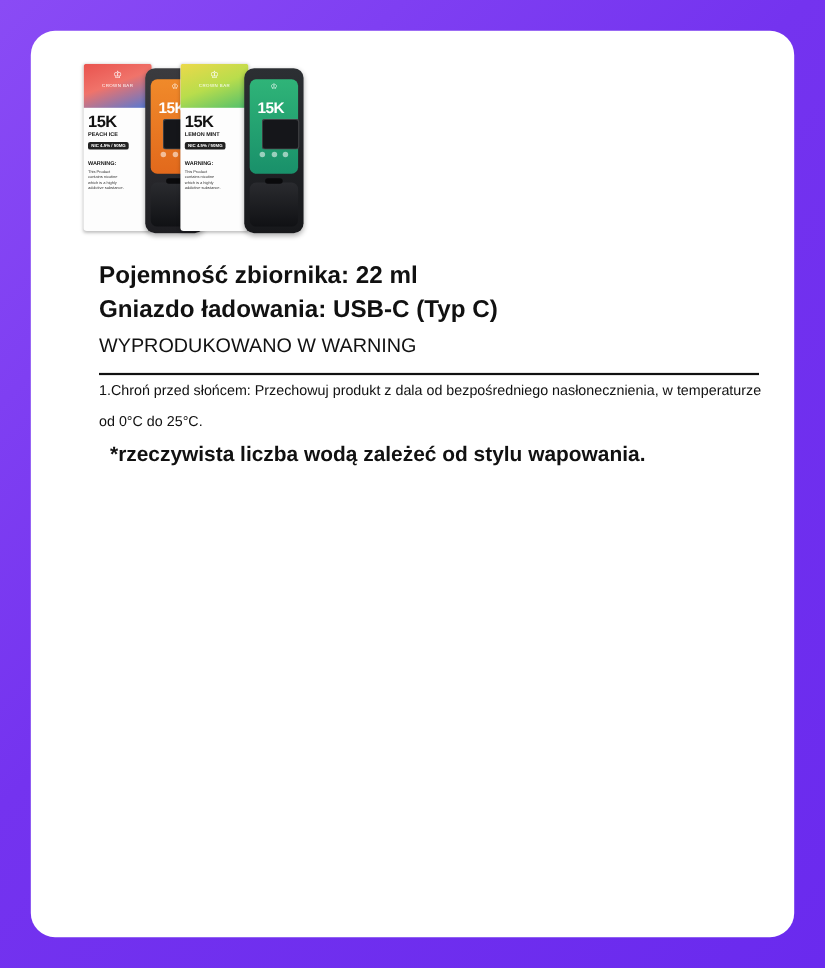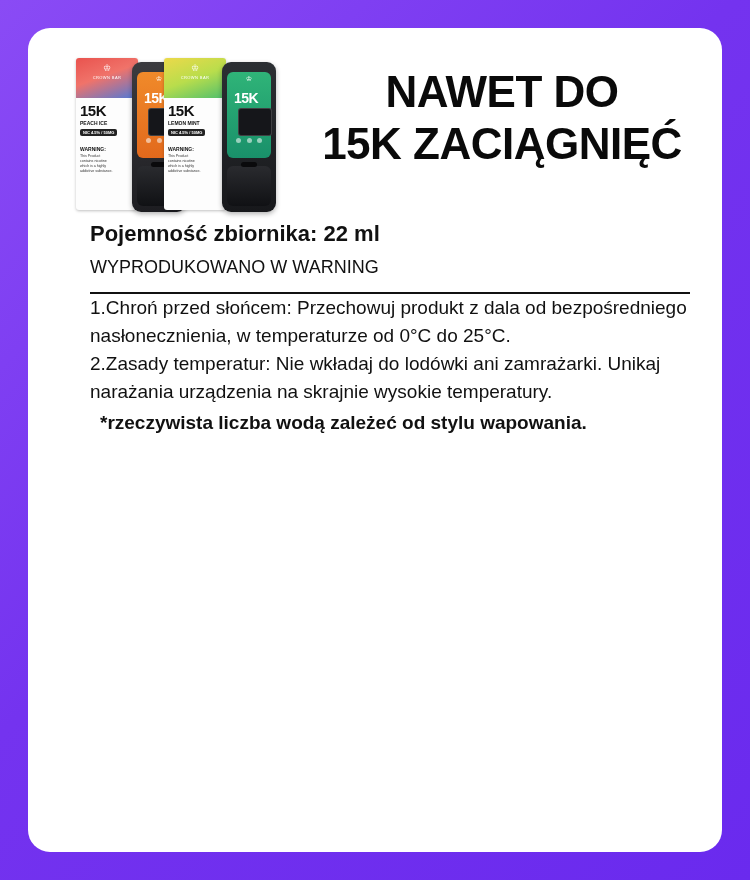"NAWET DO" div.headline { html: <div> <div>NAWET DO</div> <div>15K ZACIĄGNIĘĆ</div> </div> -> none }
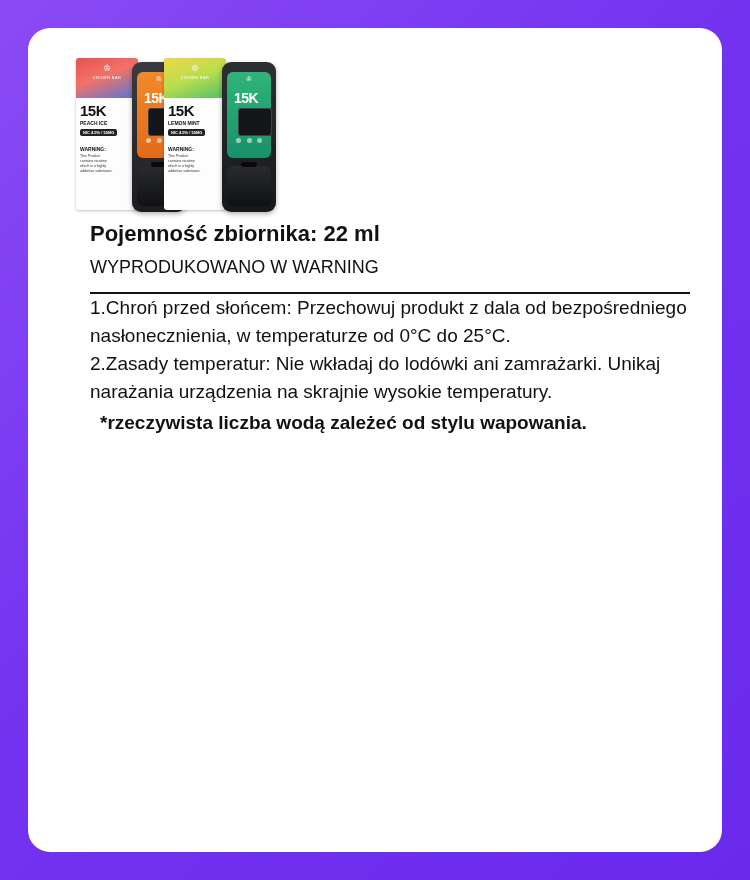"Pojemność zbiornika: 22 ml" .spec-list { margin: 0 0 6px 22px -> 16px 0 6px 22px }
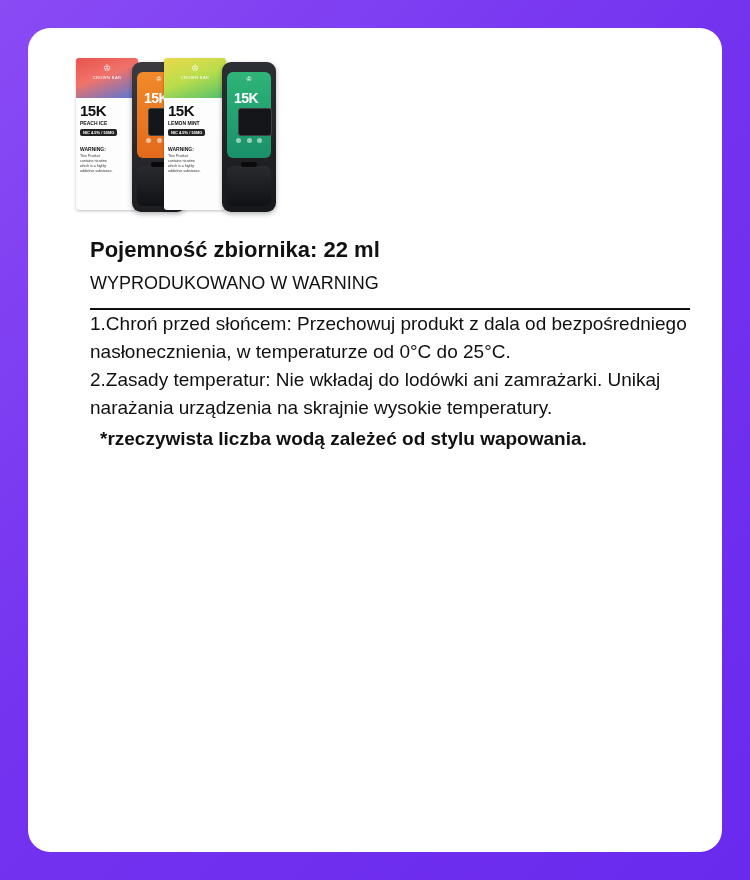"Gniazdo ładowania: USB-C (Typ C)" li { html: none -> <li>Gniazdo ładowania: USB-C (Typ C)</li> }
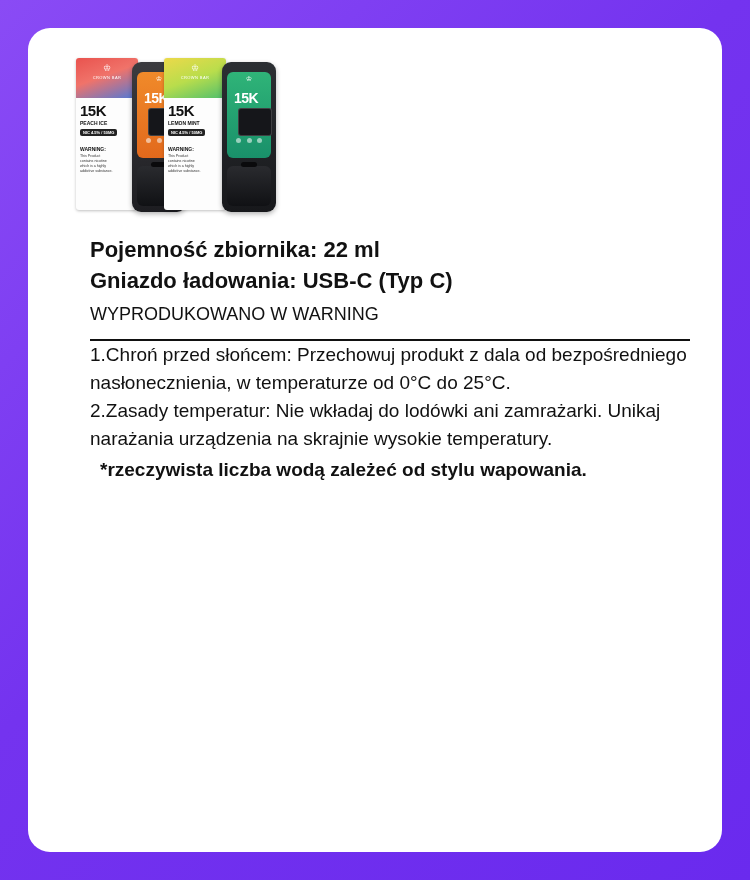"1.Chroń przed słońcem: Przechowuj" .notes p { font-size: 19px -> 13px }
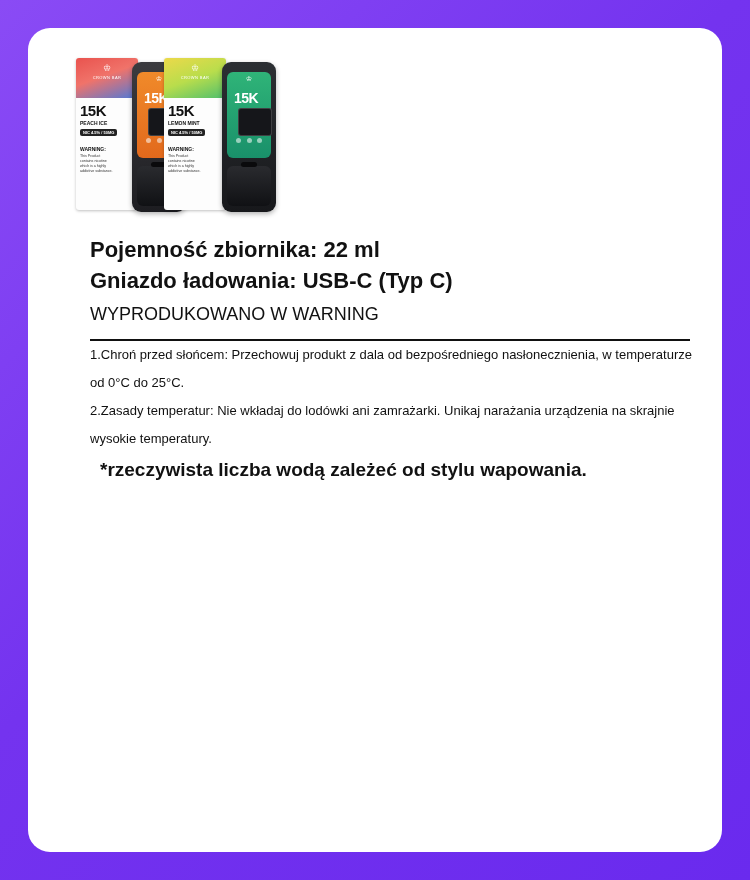"2.Zasady temperatur: Nie wkładaj do" p { html: <p>2.Zasady temperatur: Nie wkładaj do lodówki ani zamrażarki. Unikaj narażania urządzenia na skrajnie wysokie temperatury.</p> -> none }
